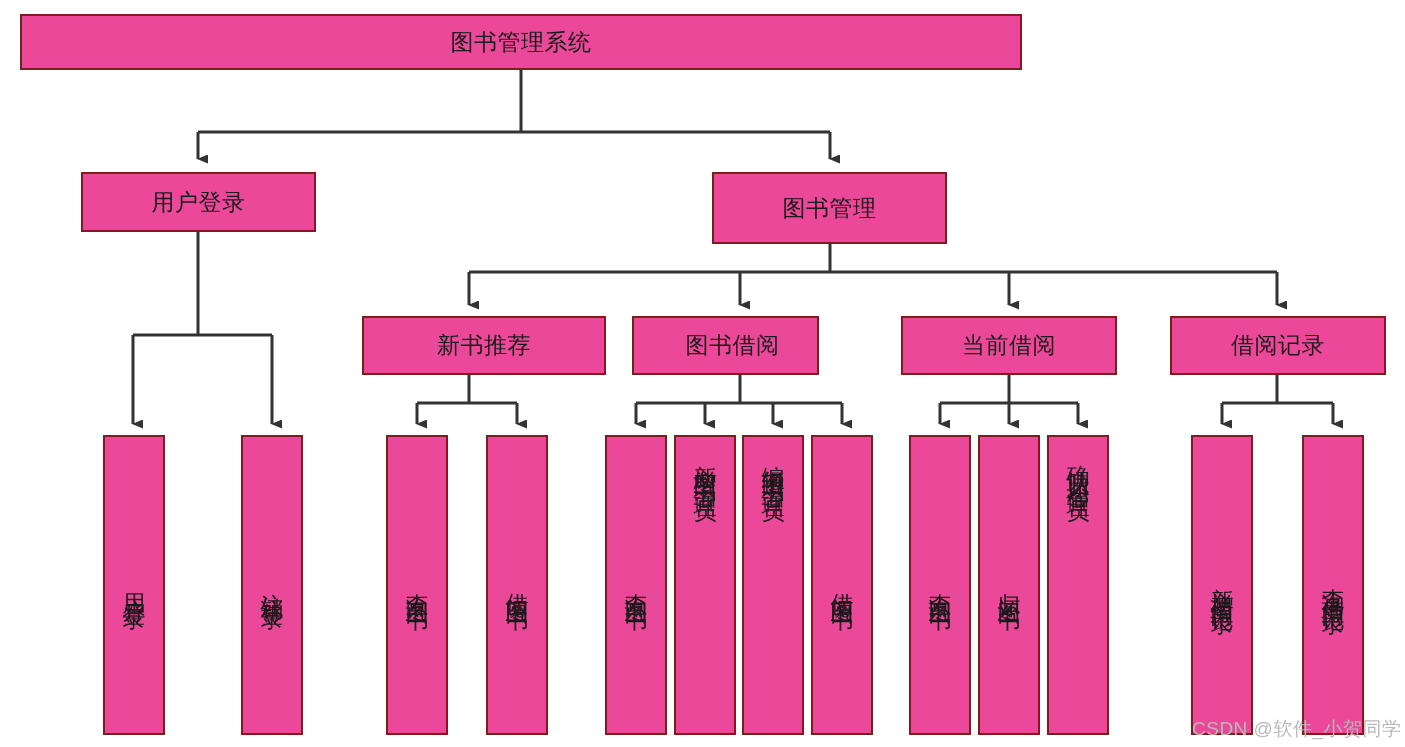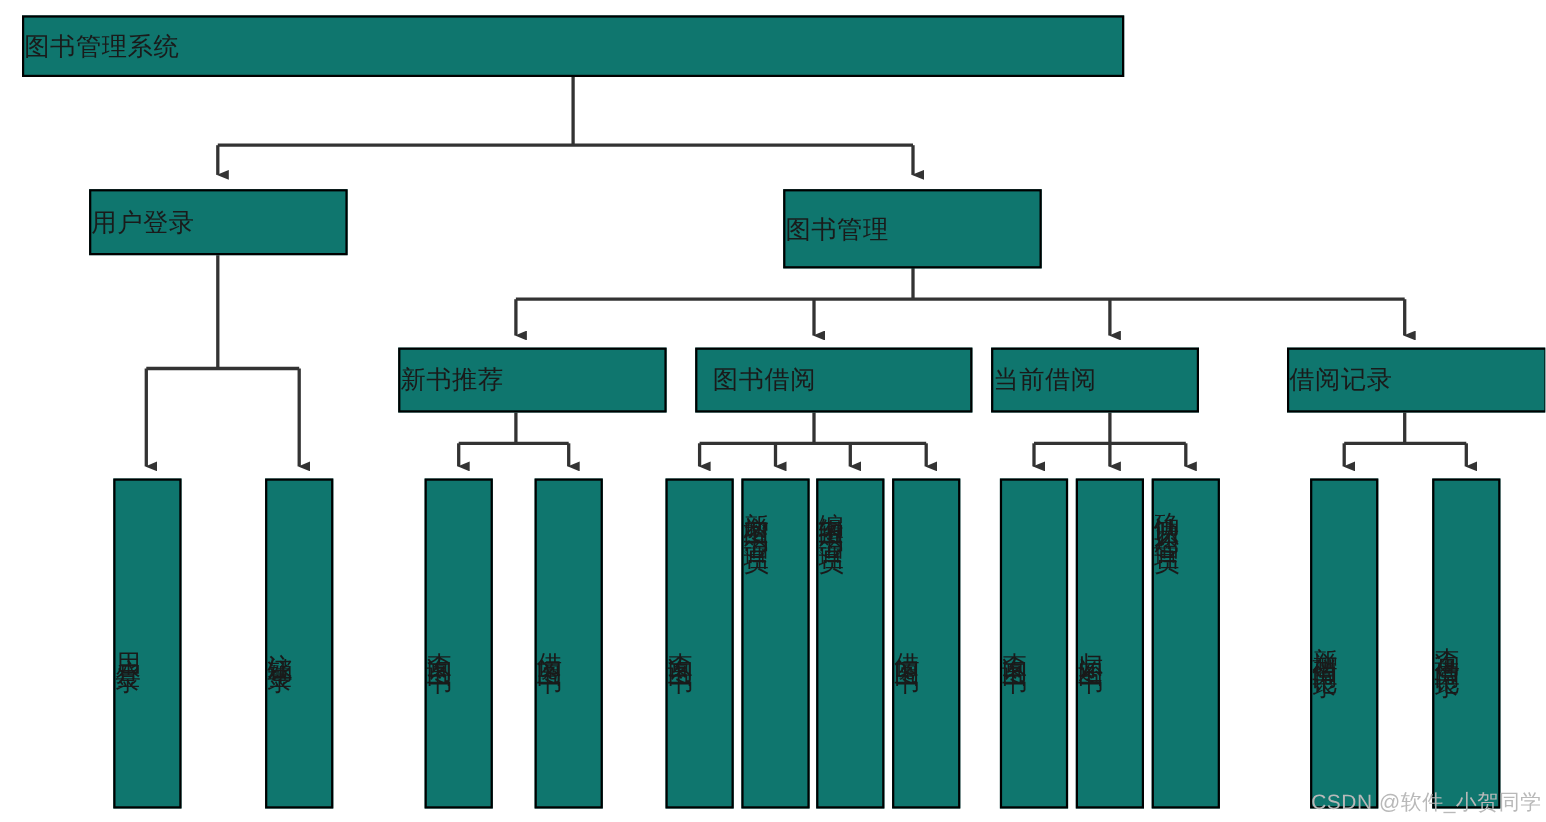"图书管理系统" .node { background: #0f766e -> #ec4899; border: 2px solid #000000 -> 2px solid #7f1d1d; justify-content: flex-start -> center }
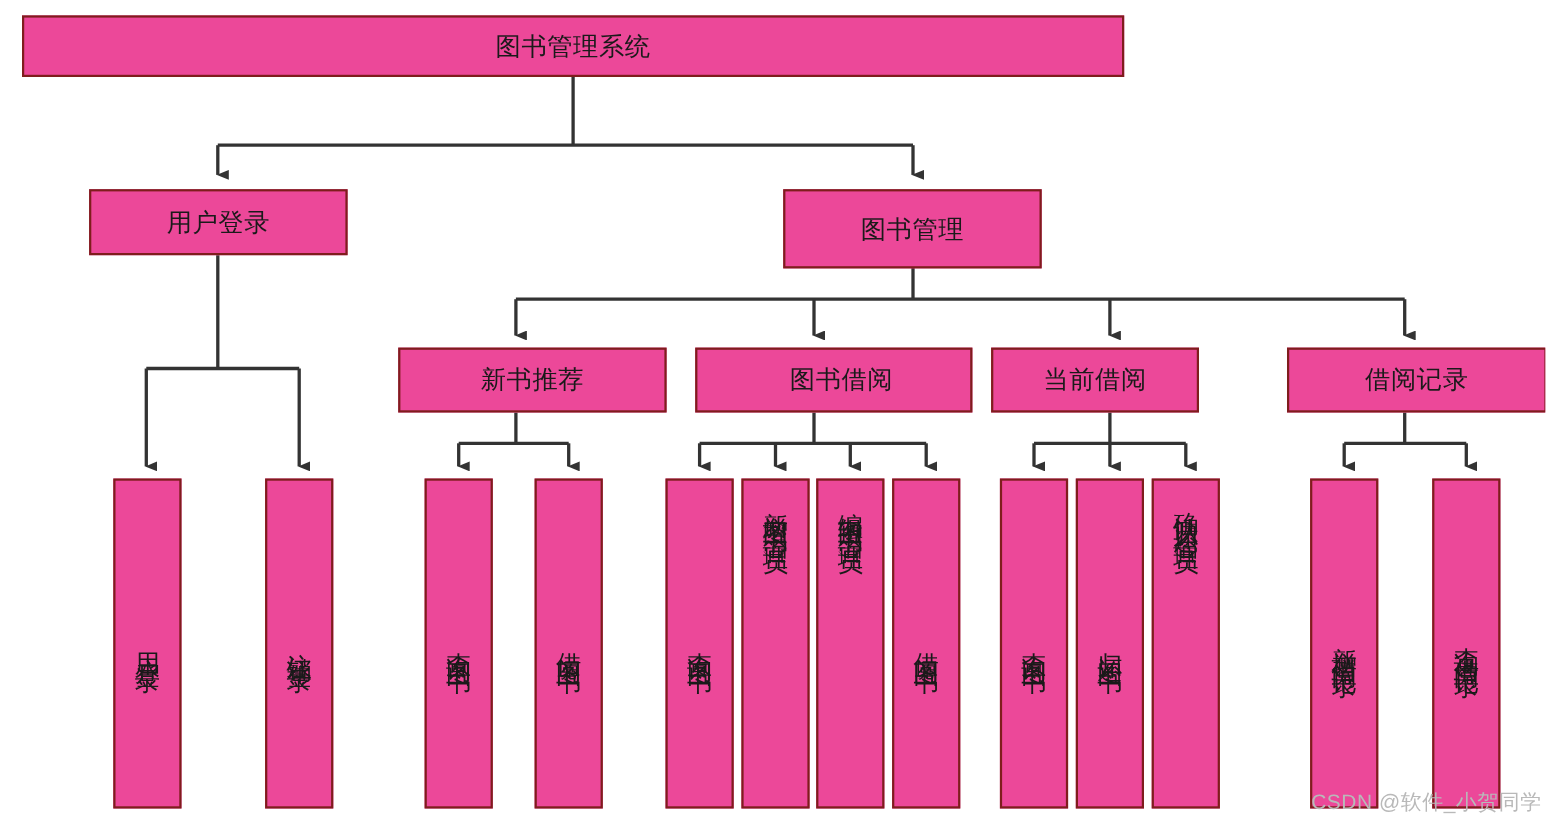"图书借阅" div.node { width: 252px -> 187px }
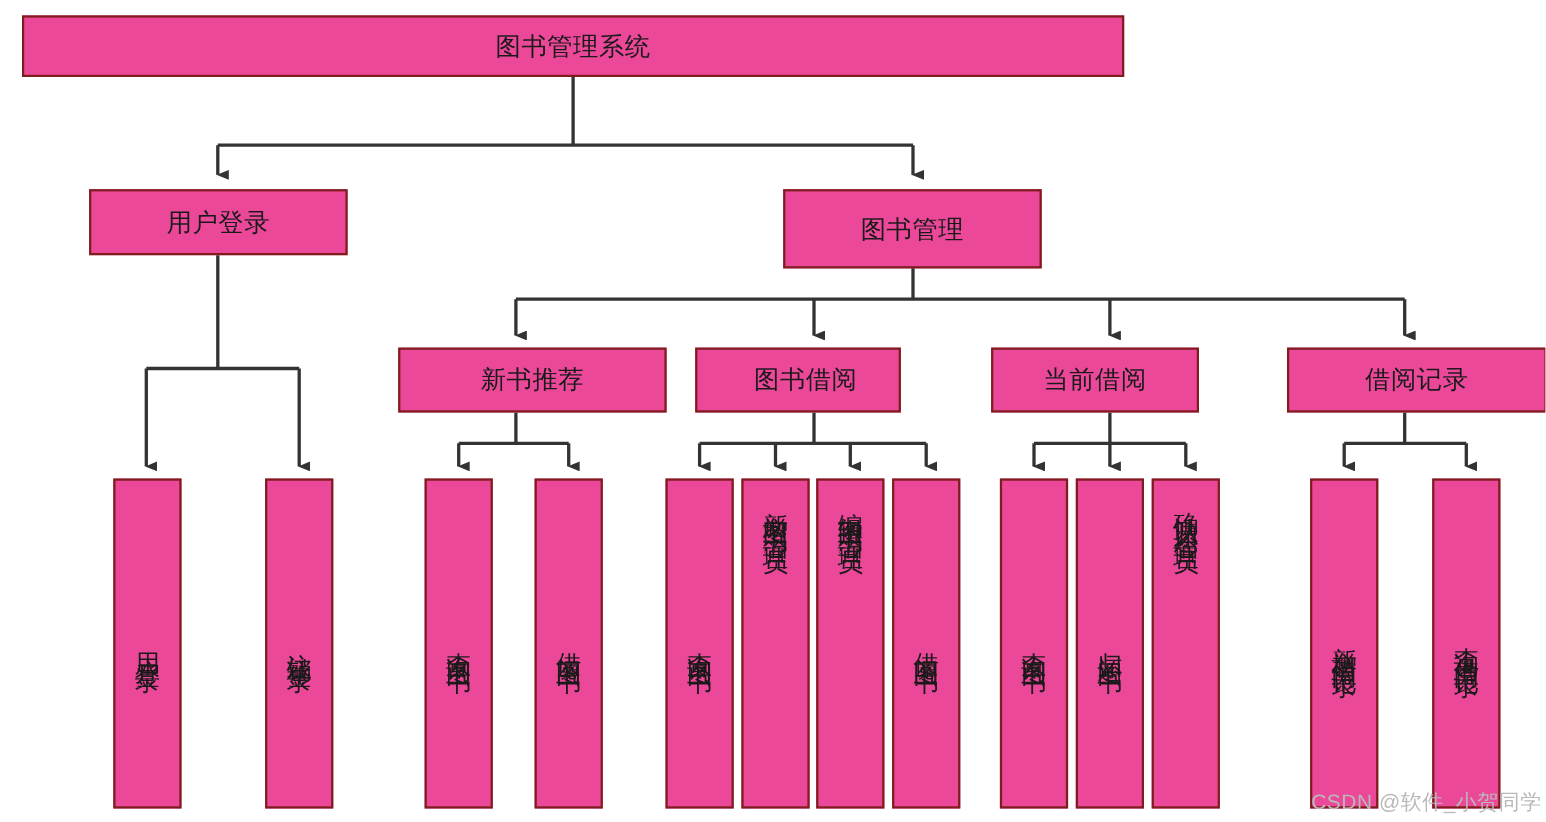"当前借阅" div.node { width: 189px -> 216px }
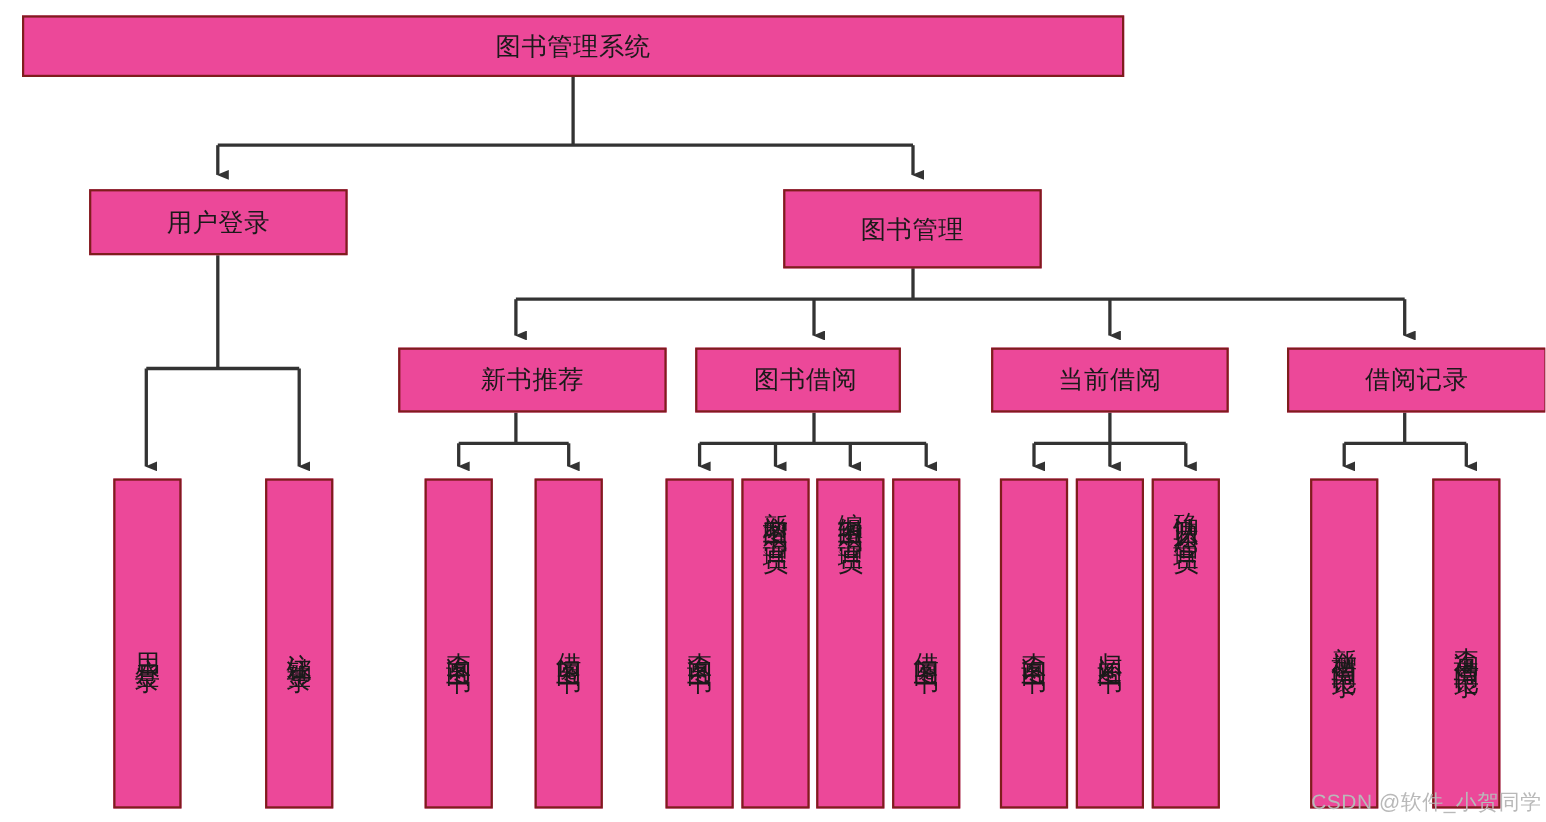"借阅记录" div.node { width: 236px -> 216px }
